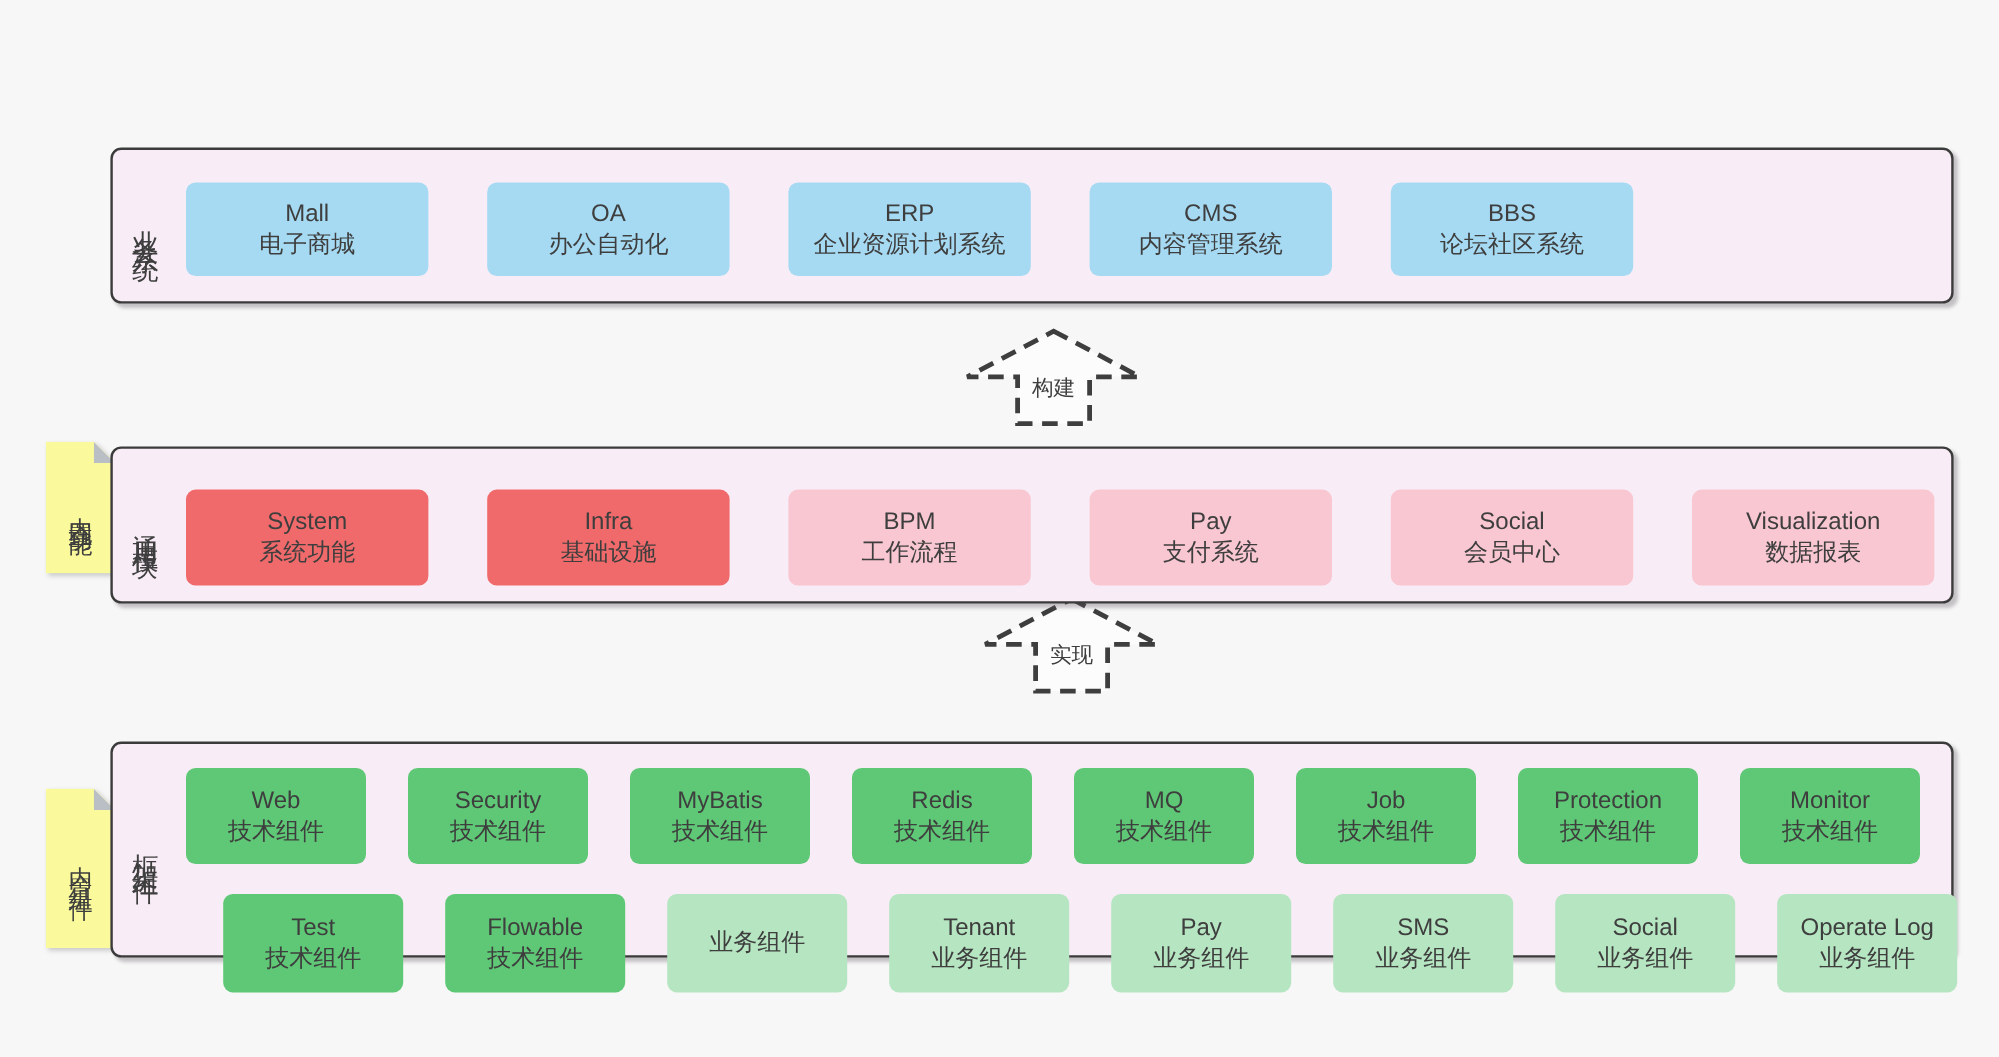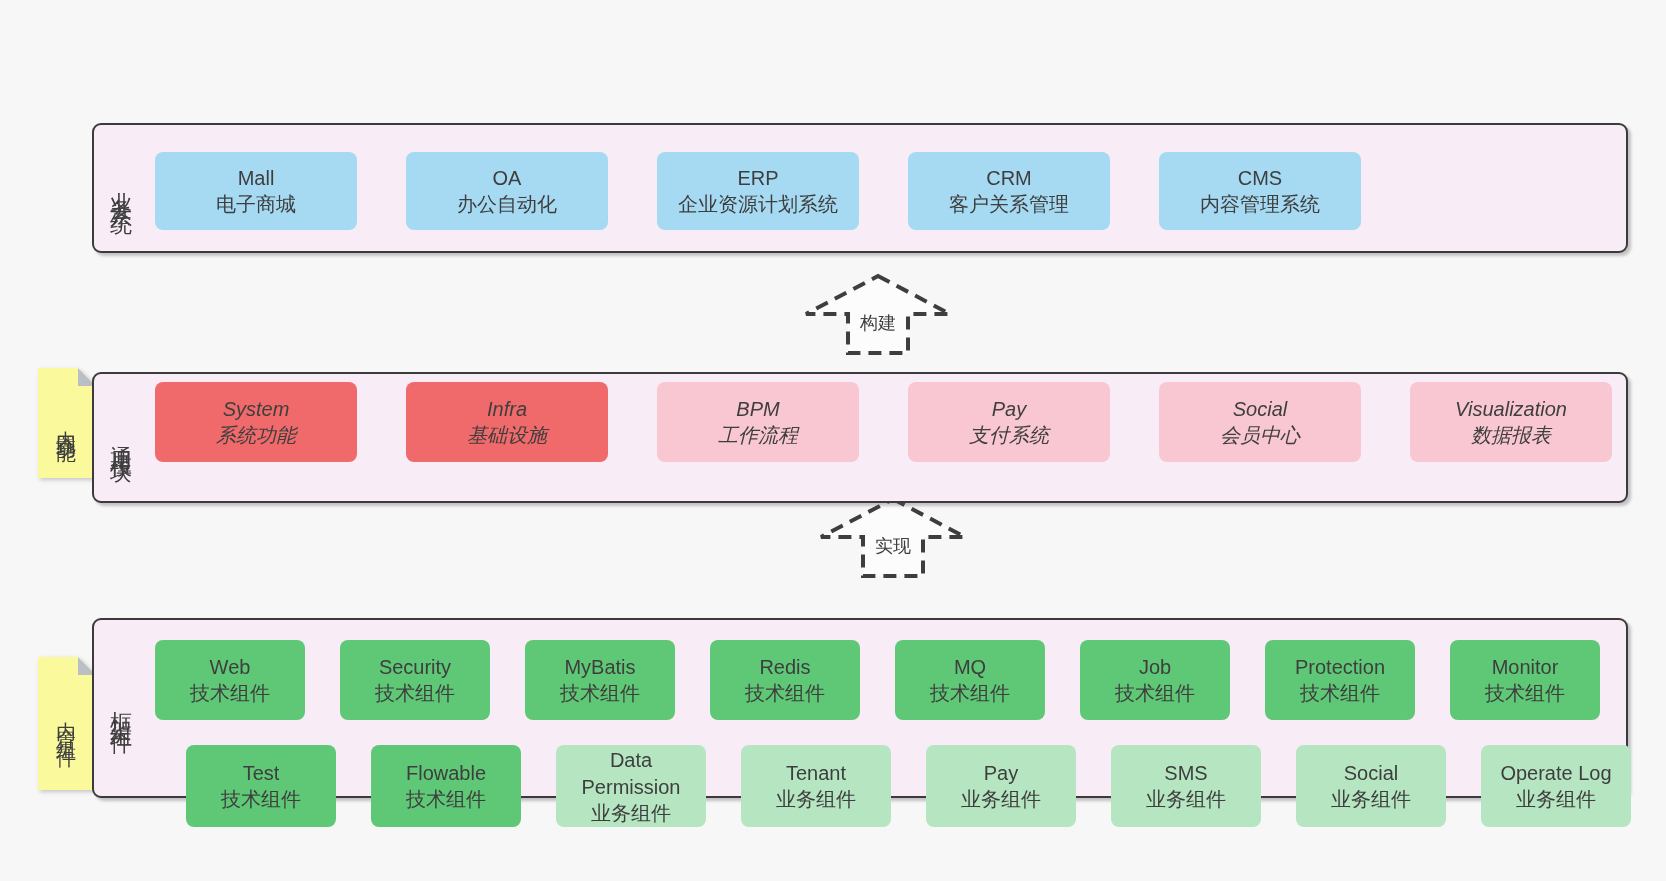"CRM" div.box { html: <div> <div>CRM</div> <div>客户关系管理</div> </div> -> none }
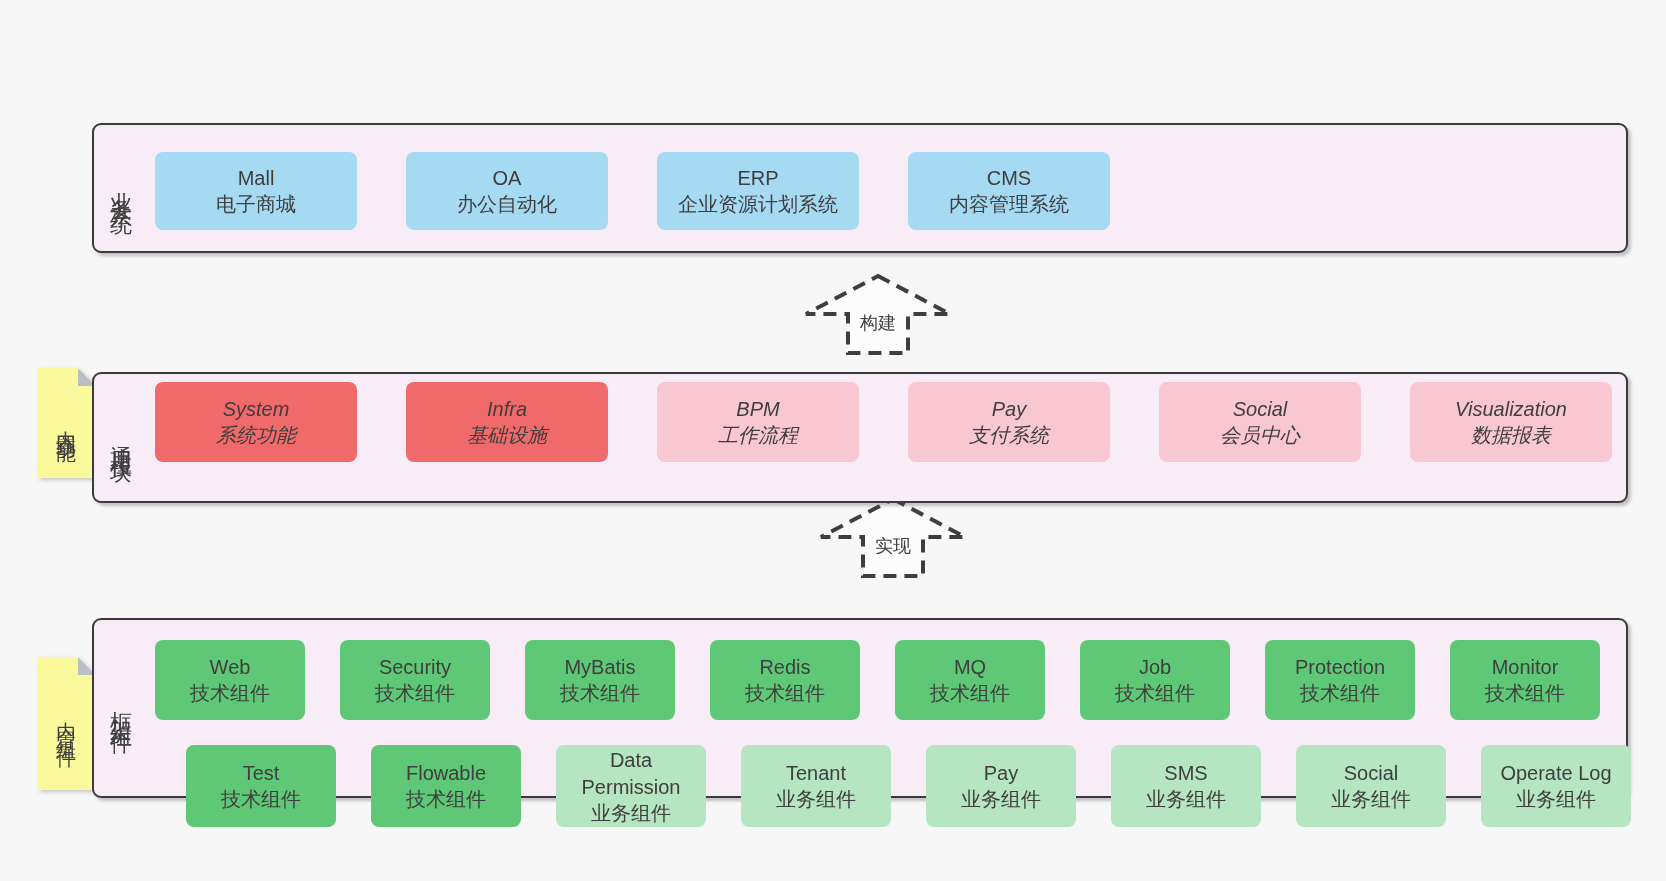"BBS" div.box { html: none -> <div> <div>BBS</div> <div>论坛社区系统</div> </div> }
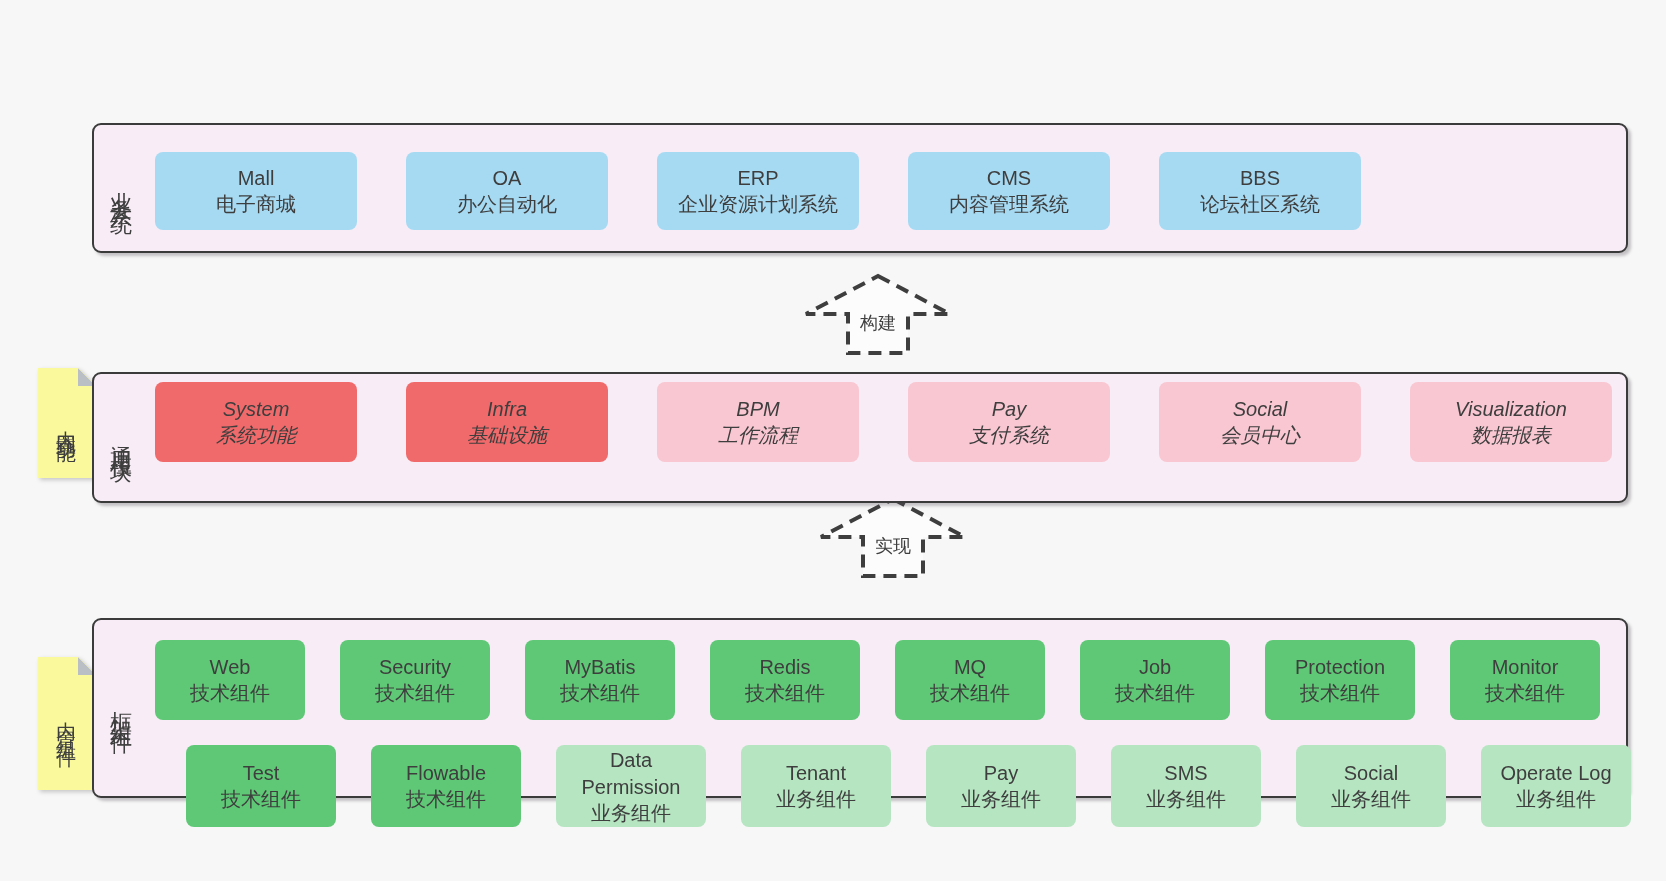"System" #row-modules { font-style: italic -> none; top: 8px -> 34px }
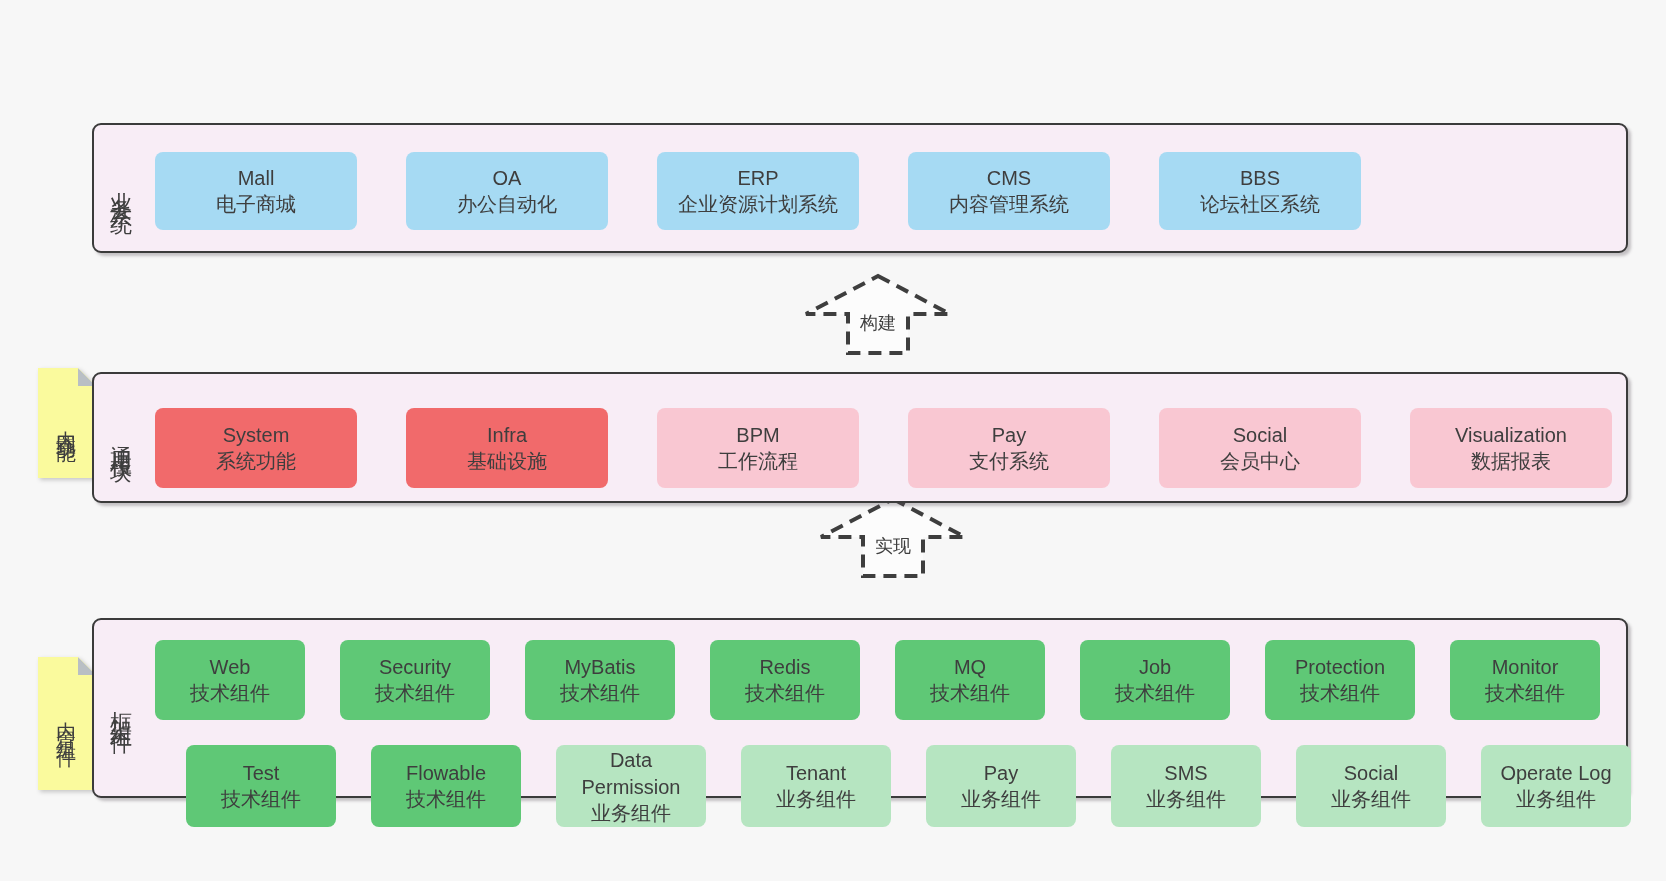"Data Permission" div.box-name { html: <div>Data Permission</div> -> none }
